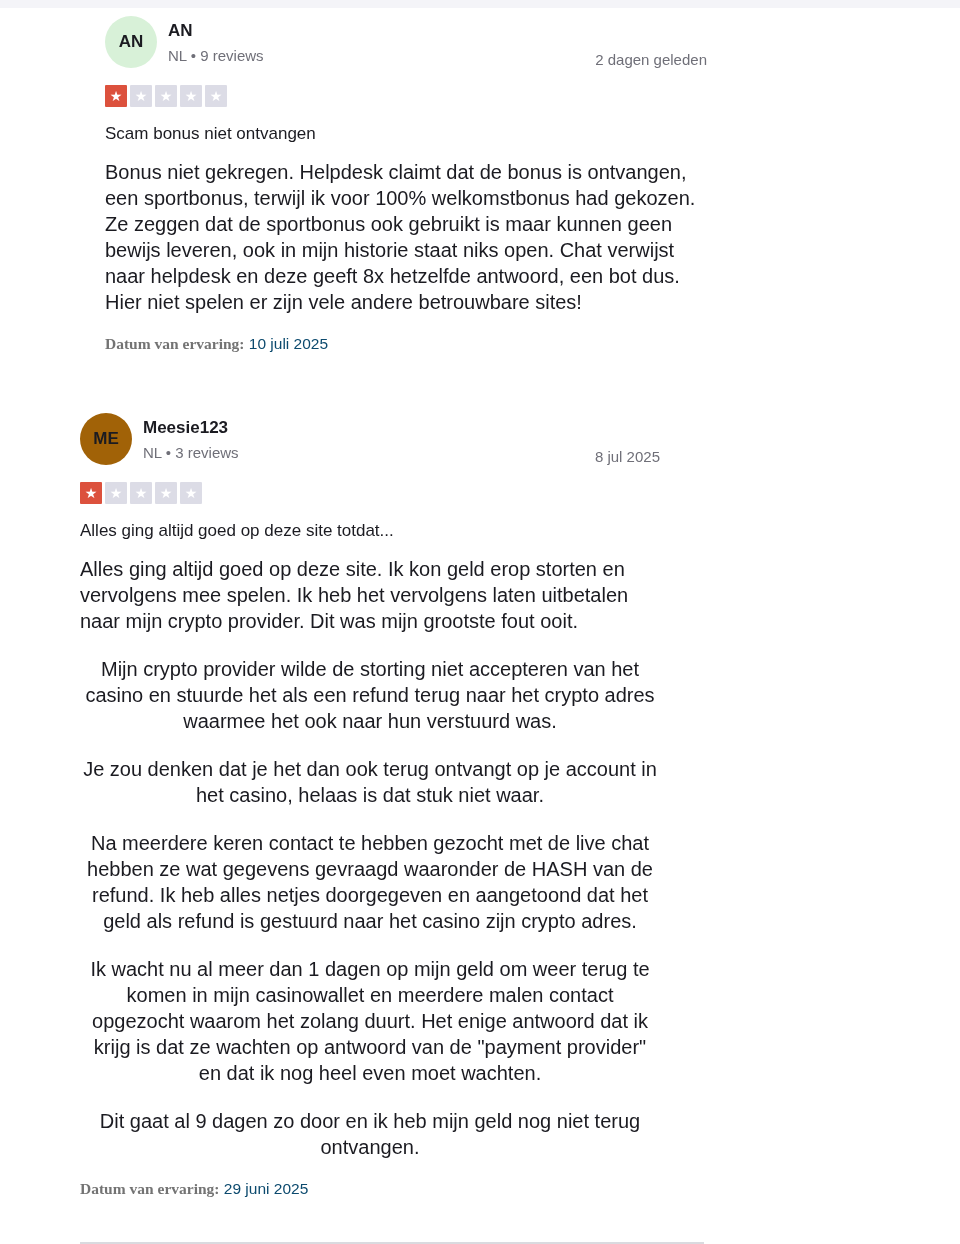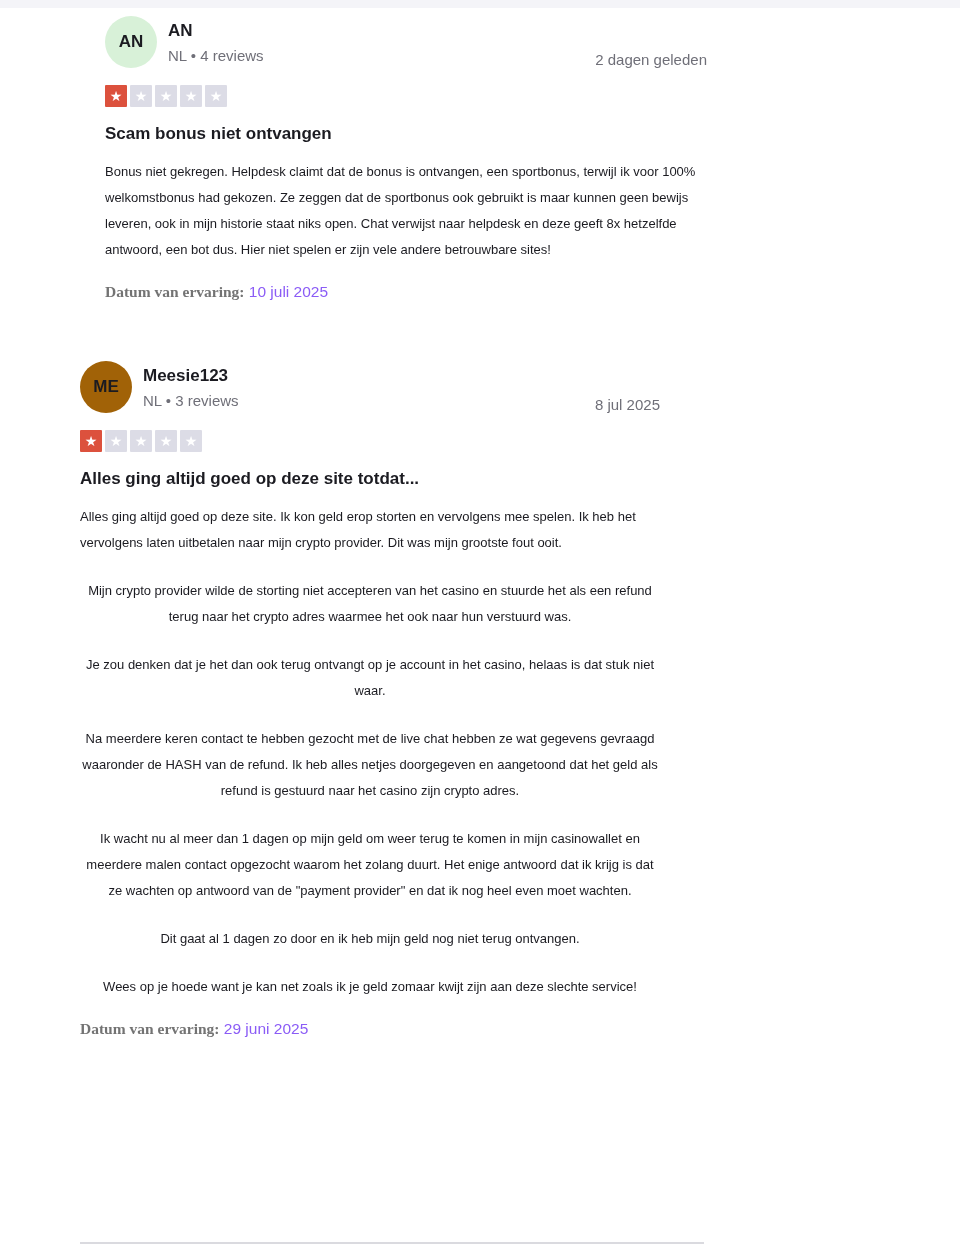"NL • 4 reviews" div.reviewer-meta { text: 4 -> 9 }
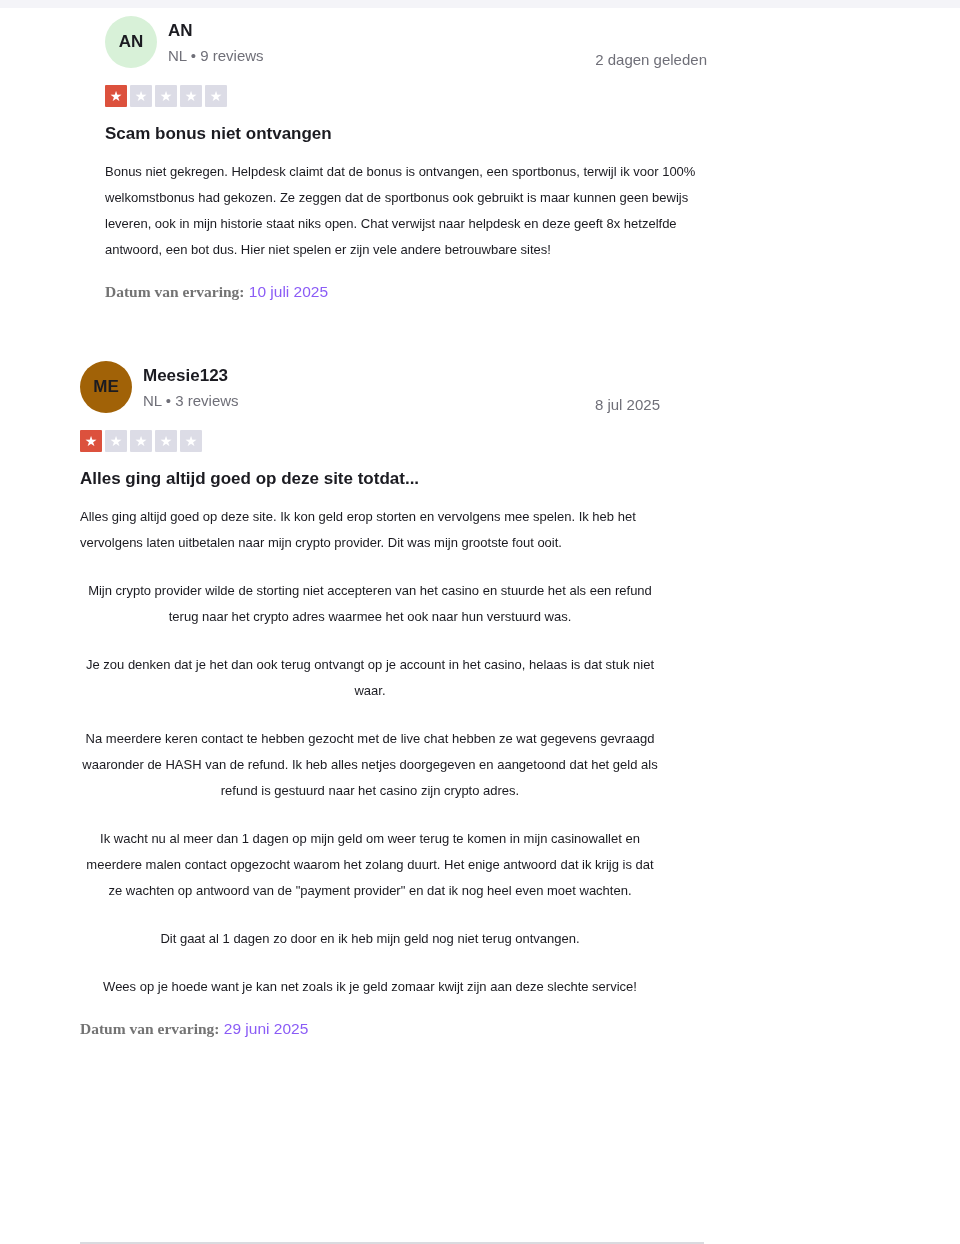"Scam bonus niet ontvangen" .review-title { font-weight: 700 -> 400 }
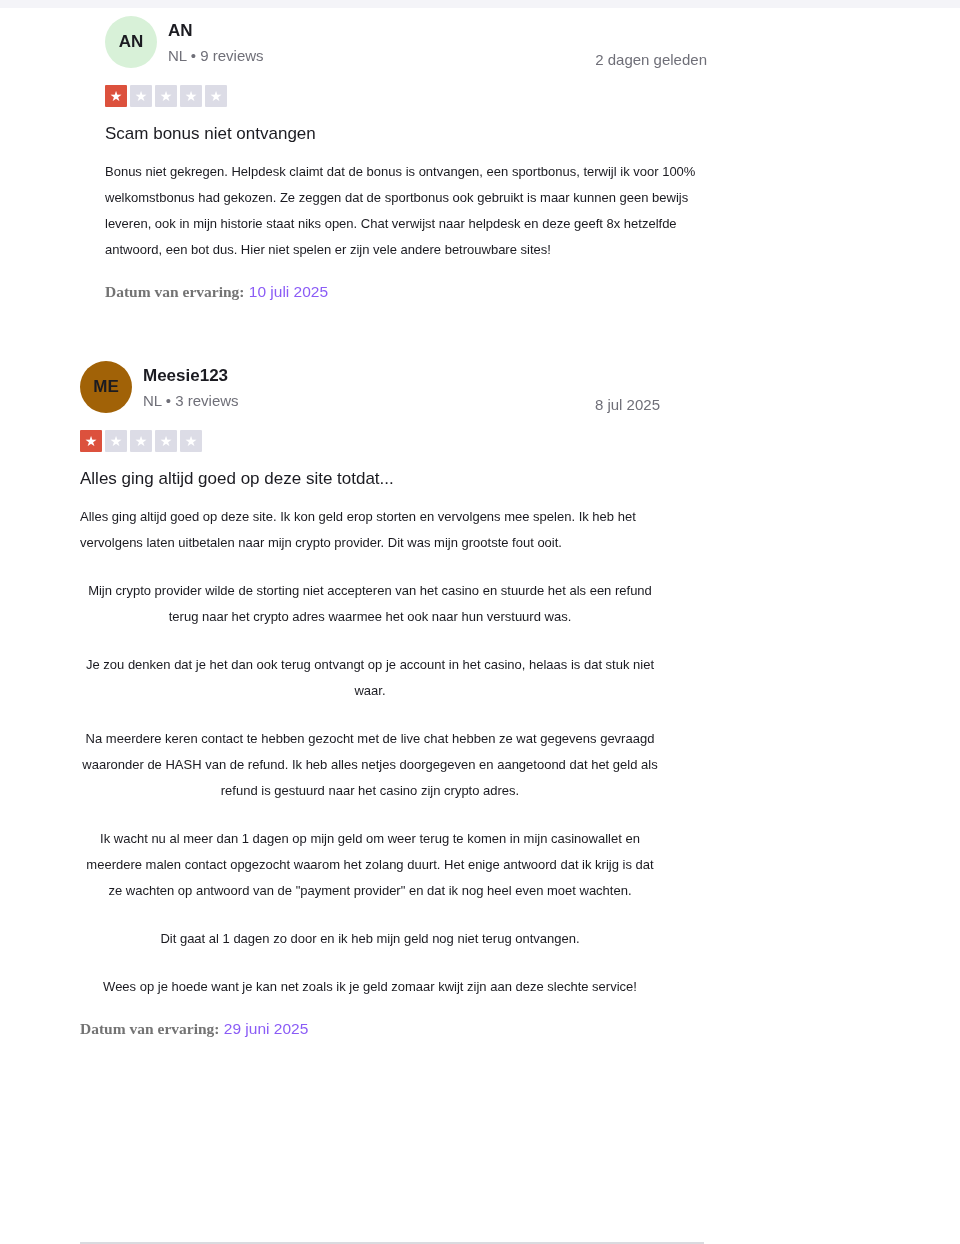"Bonus niet gekregen. Helpdesk claimt" .review-body { font-size: 13px -> 20px }
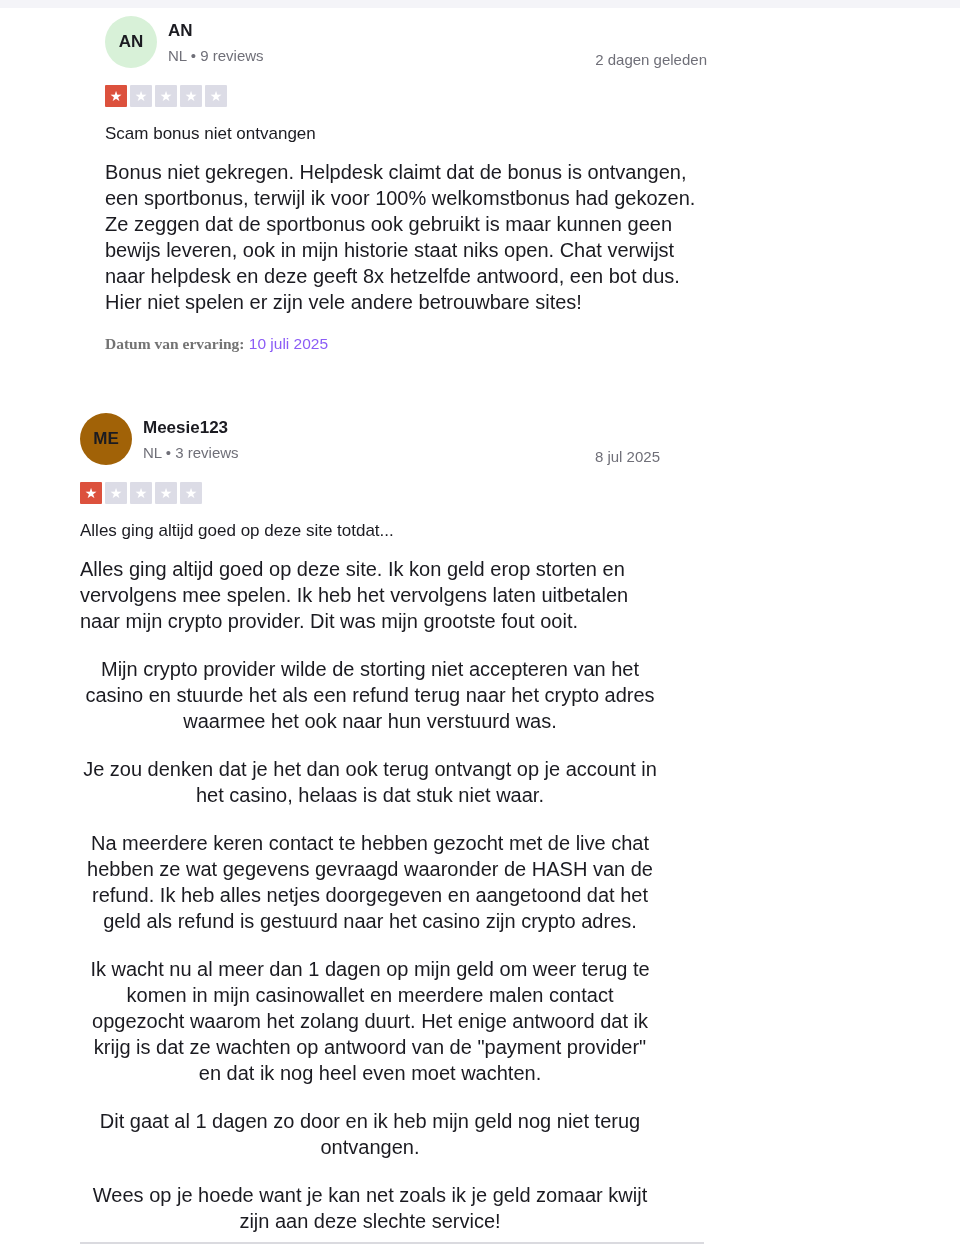"10 juli 2025" .experience .value { color: #8b5cf6 -> #0c4a6e }
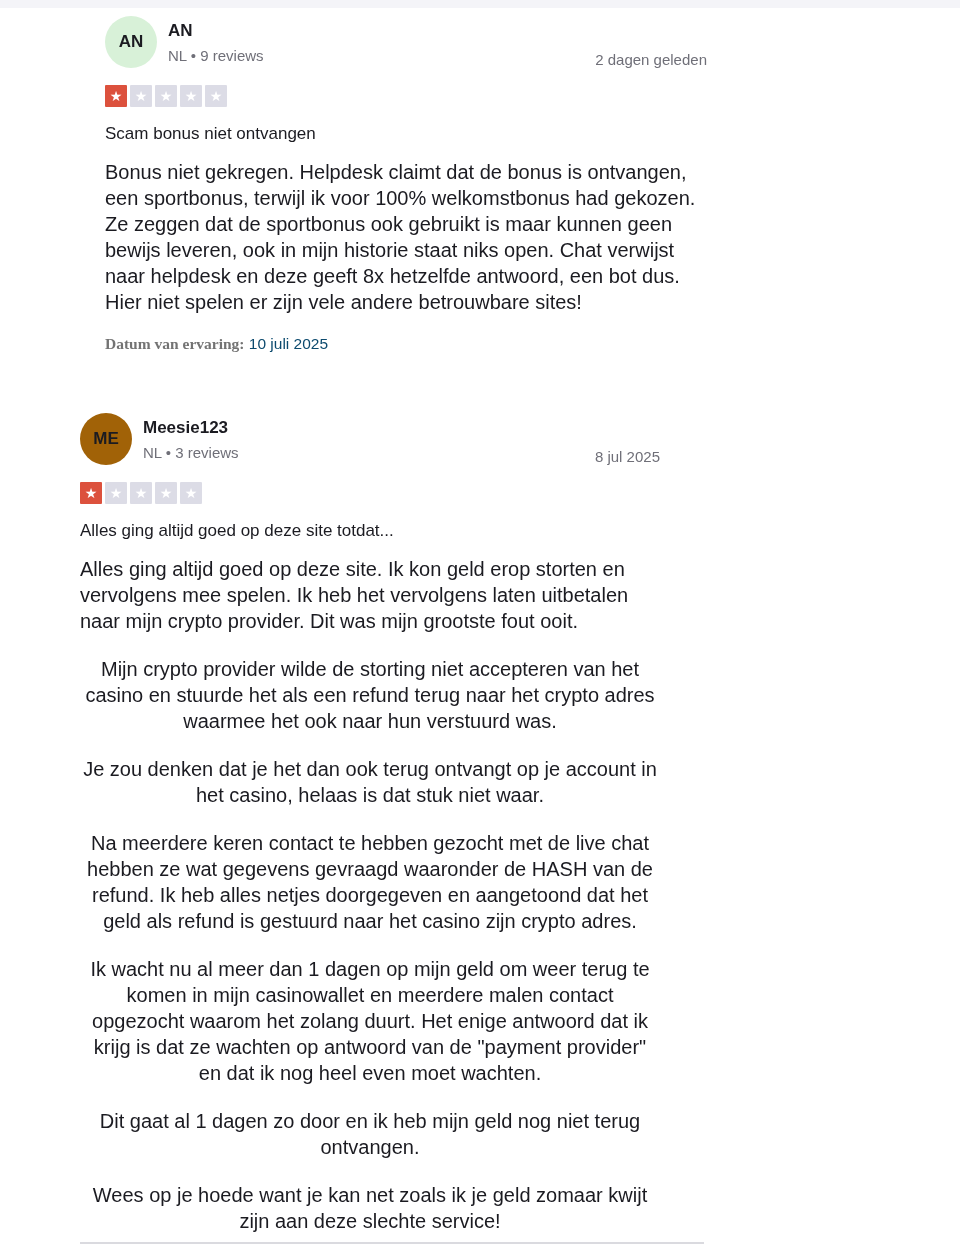"Dit gaat al 1 dagen" p { text: 1 -> 9 }
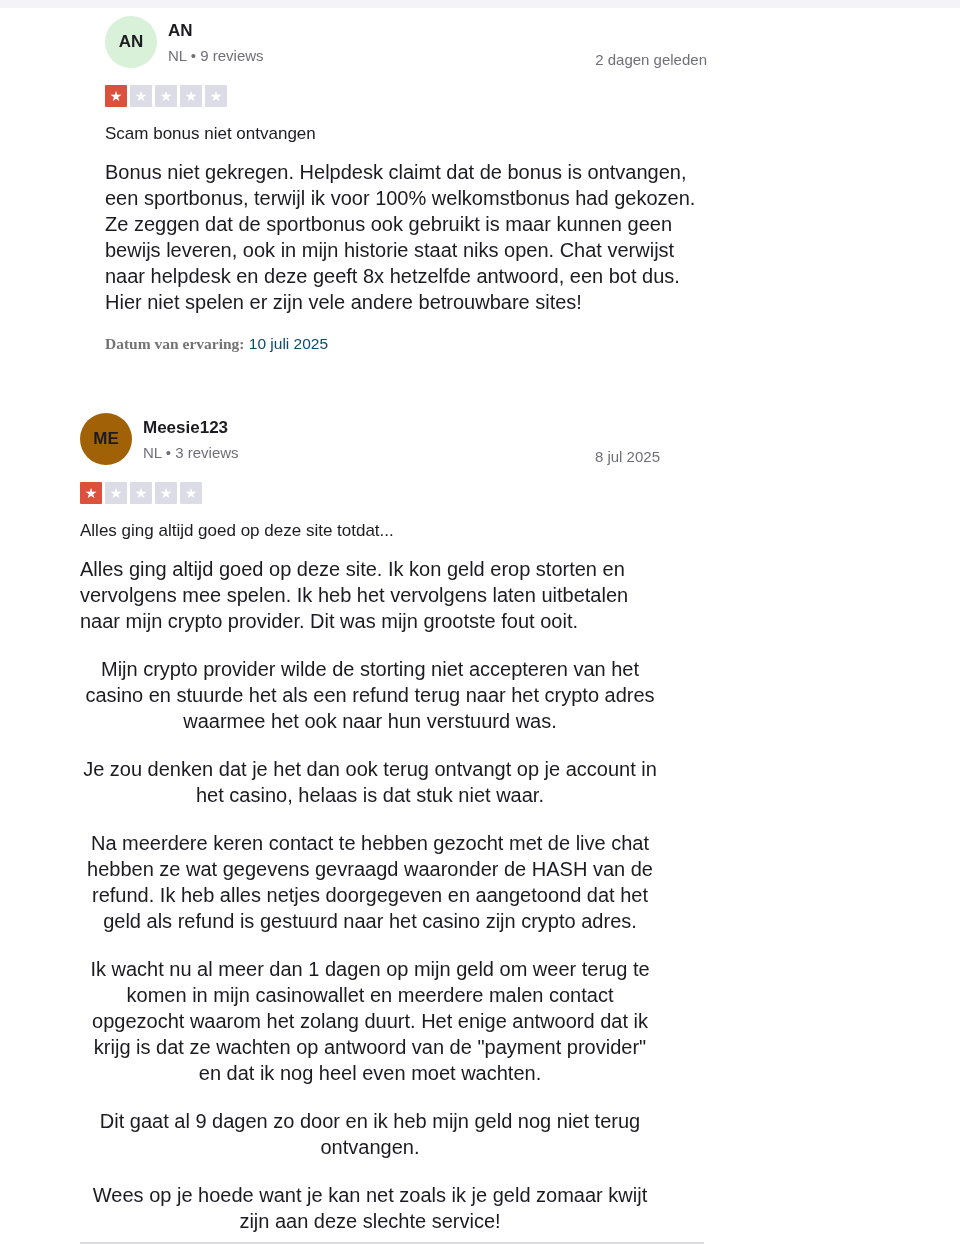"Wees op je hoede want" p { html: <p>Wees op je hoede want je kan net zoals ik je geld zomaar kwijt zijn aan deze slechte service!</p> -> none }
